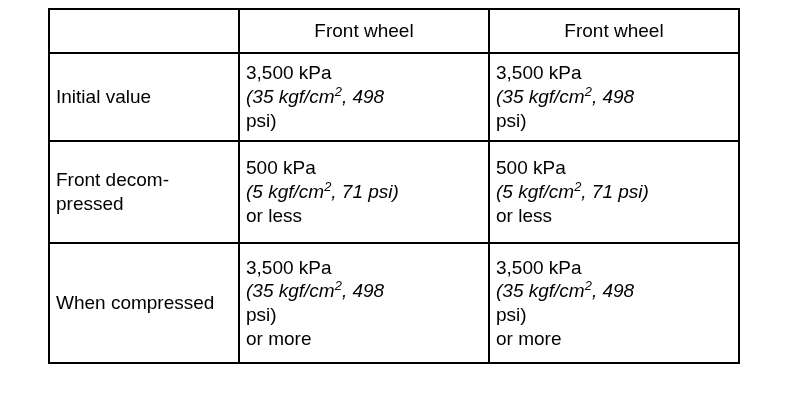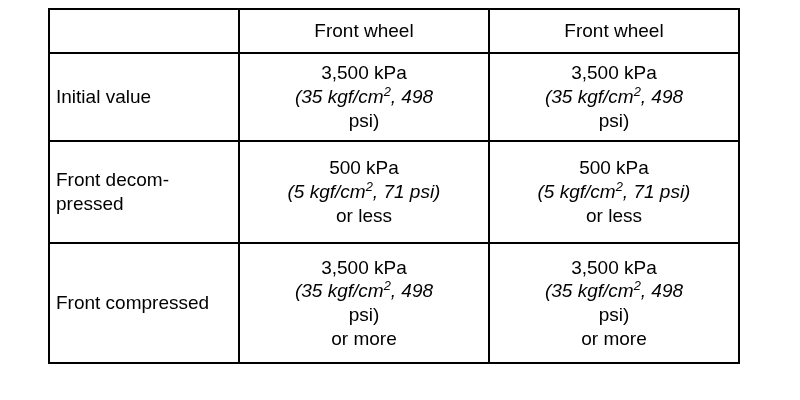"3,500 kPa" .val-cell { text-align: center -> none }
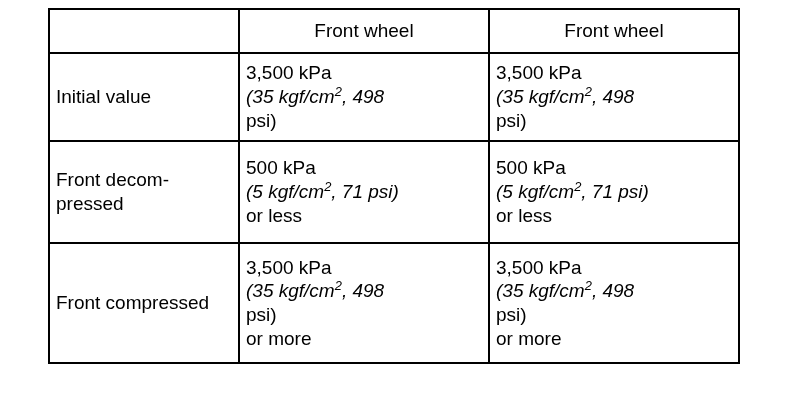"Front compressed" td.row-label { text: Front -> When }
